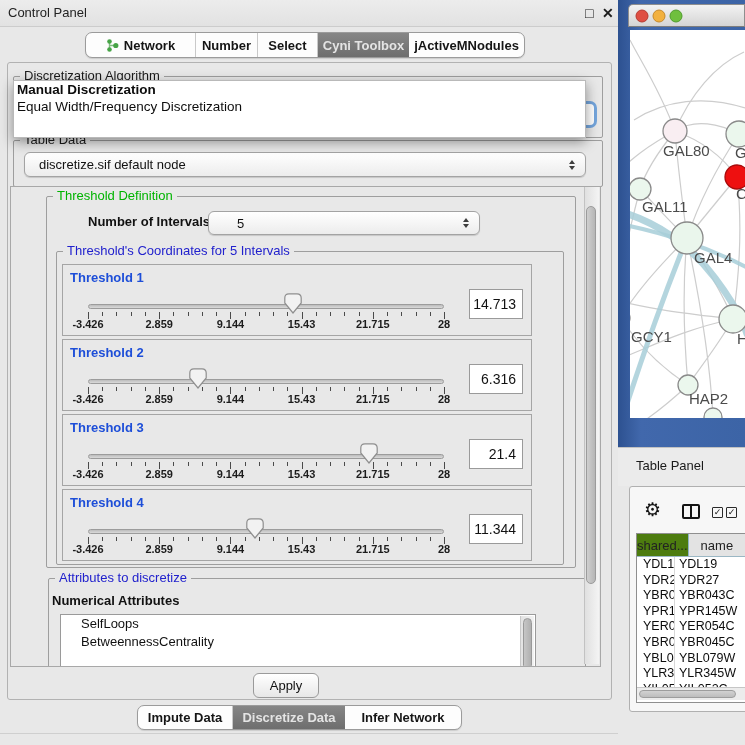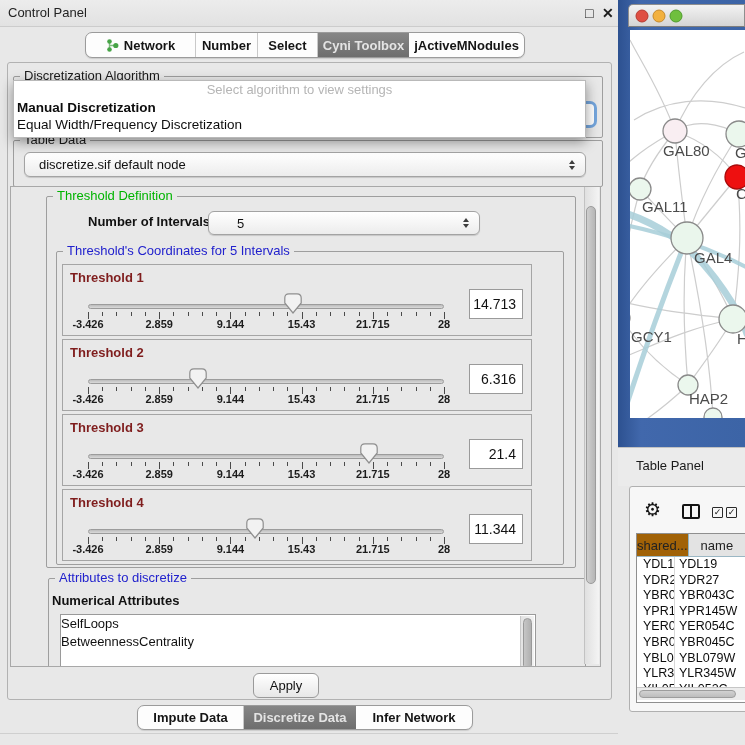"Select algorithm to view settings" div.popup-prompt { html: <div>Select algorithm to view settings</div> -> none }
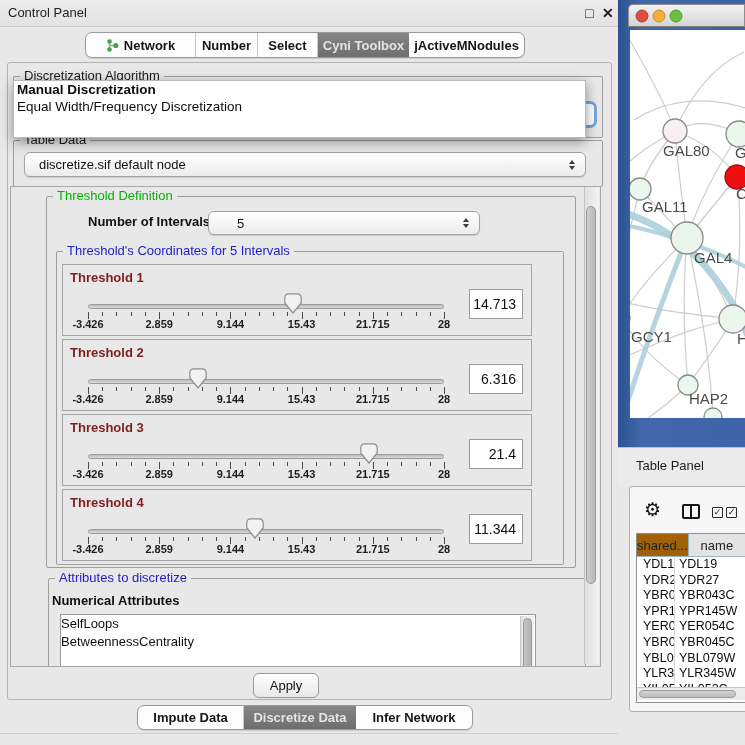"Threshold 1" .tlabel { color: #7f1d1d -> #1d4ed8 }
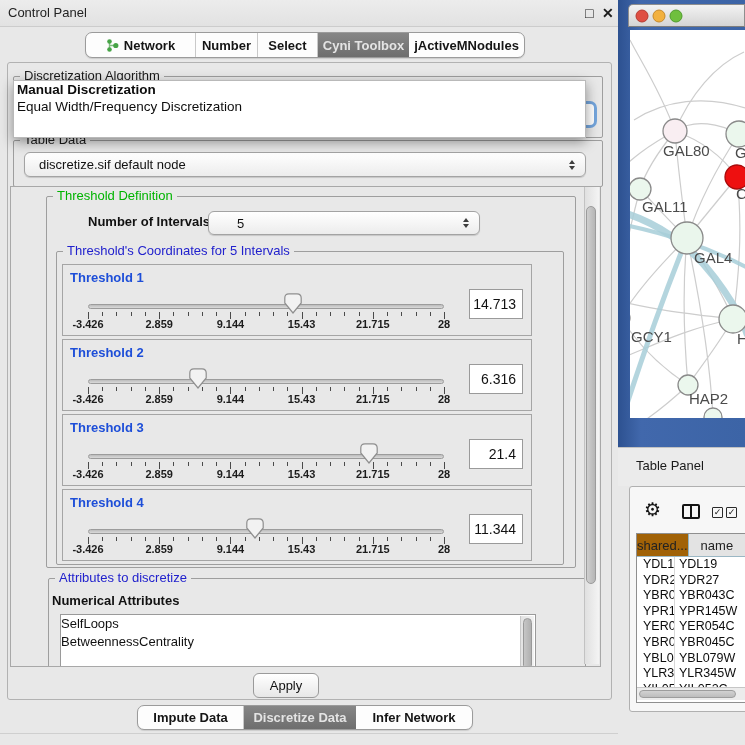"shared..." div.thcell { background: #a16207 -> #4d7c0f }
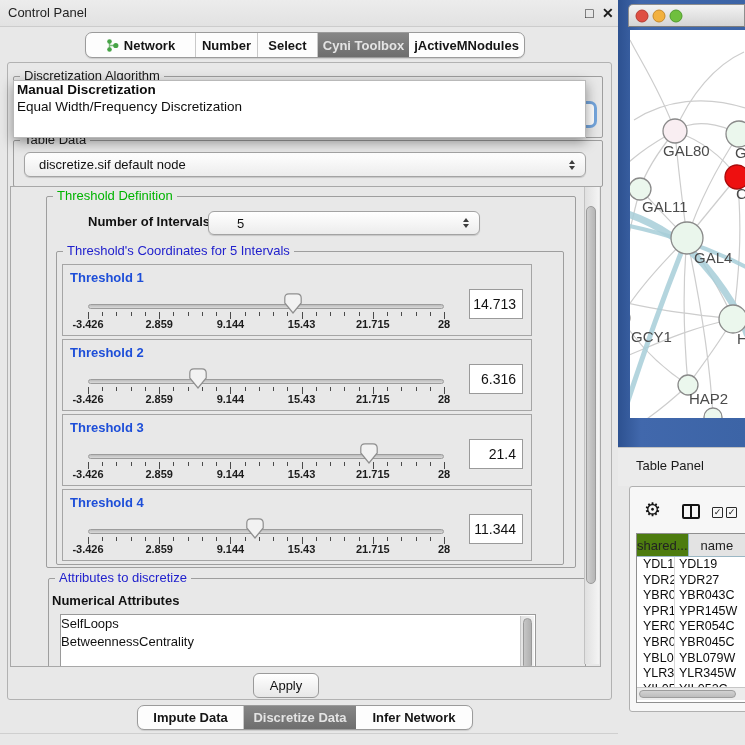"SelfLoops" .listitem { margin-left: none -> 20px }
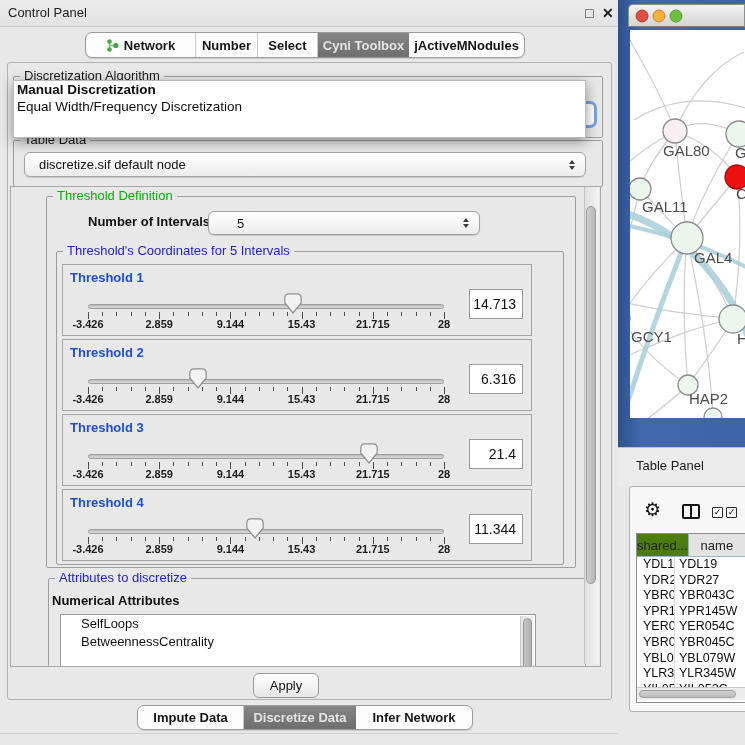"Impute Data" div.seg { width: 106px -> 95px }
